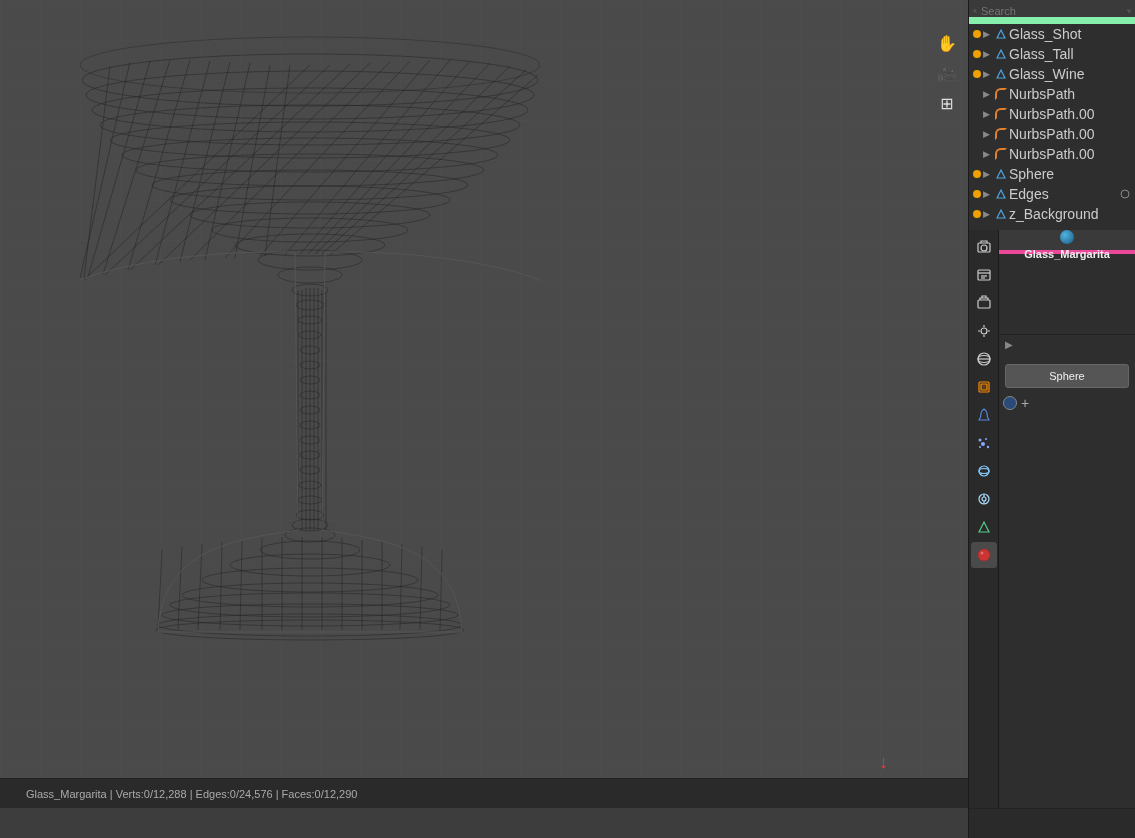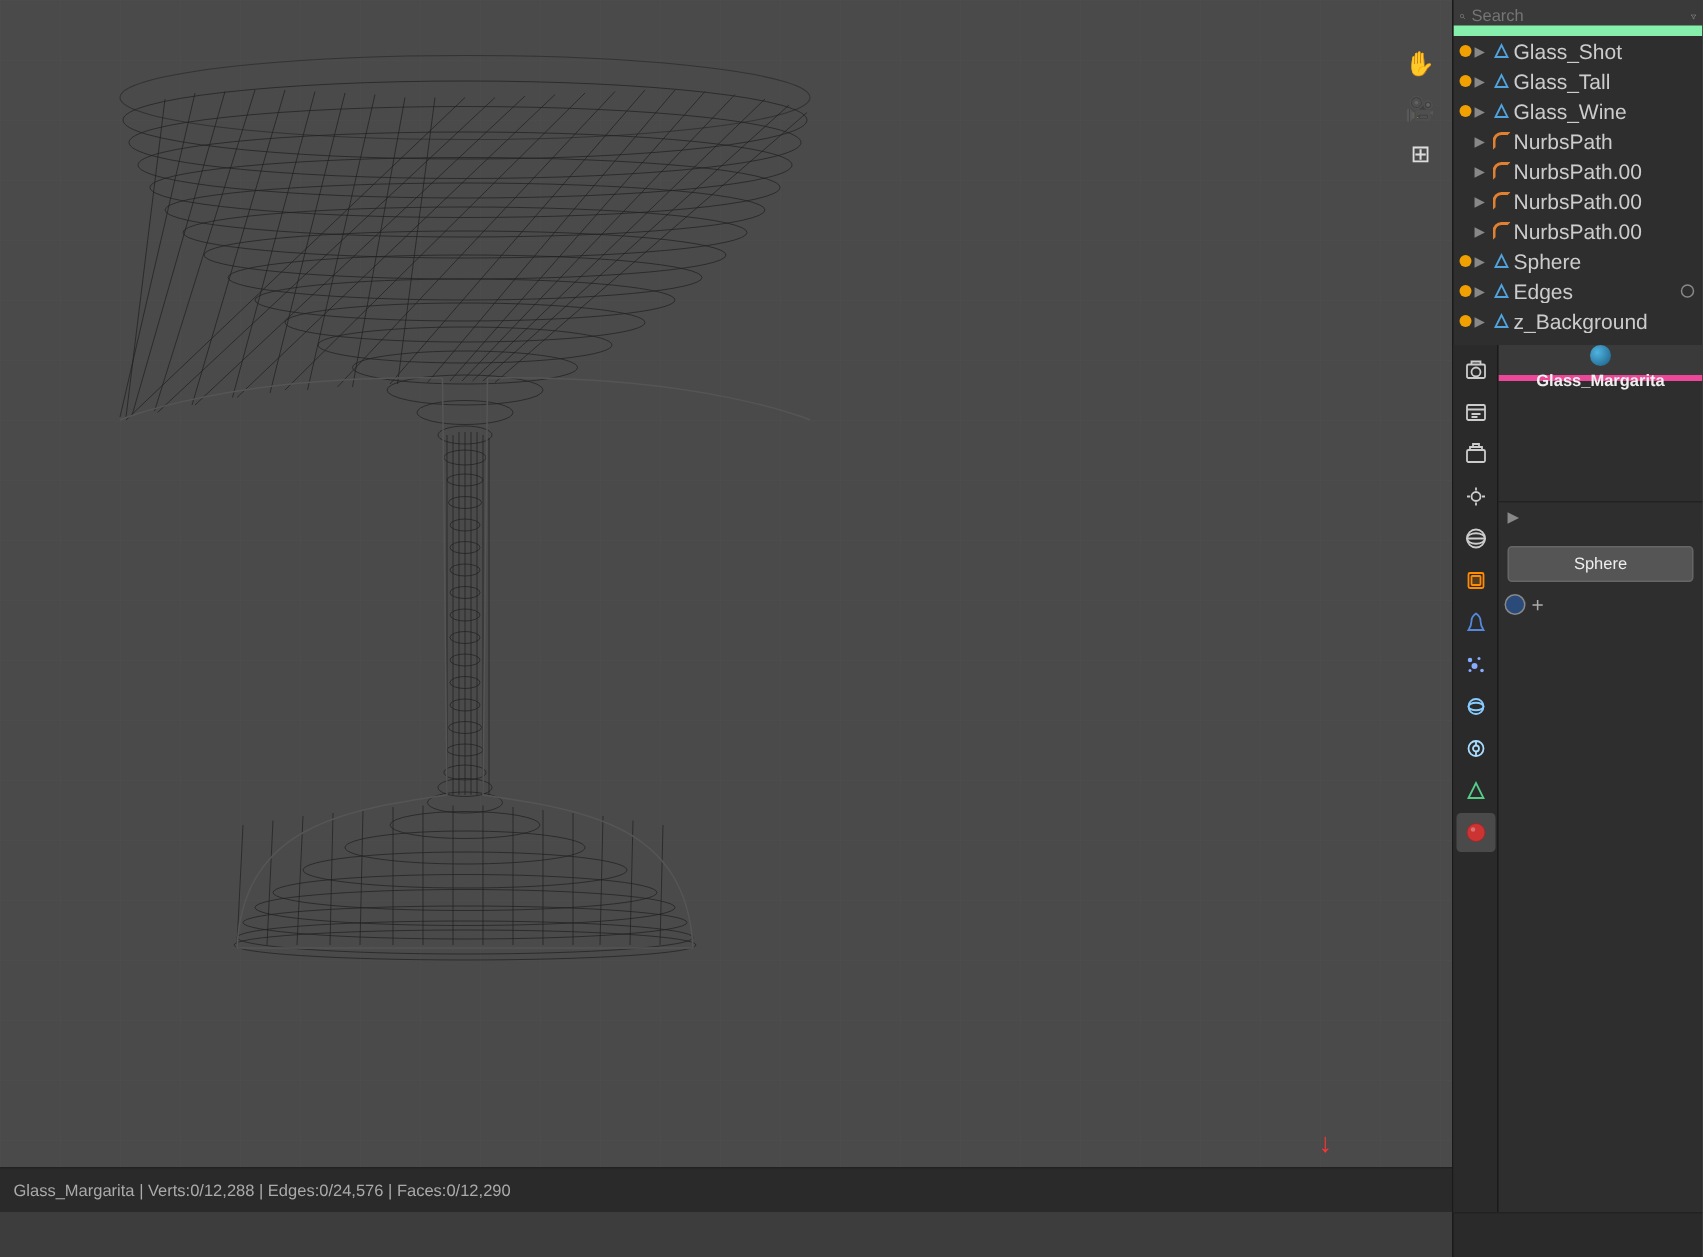"Glass_Margarita | Verts:0/12,288 |" .status-bar { padding: 0 9px -> 0 26px }
